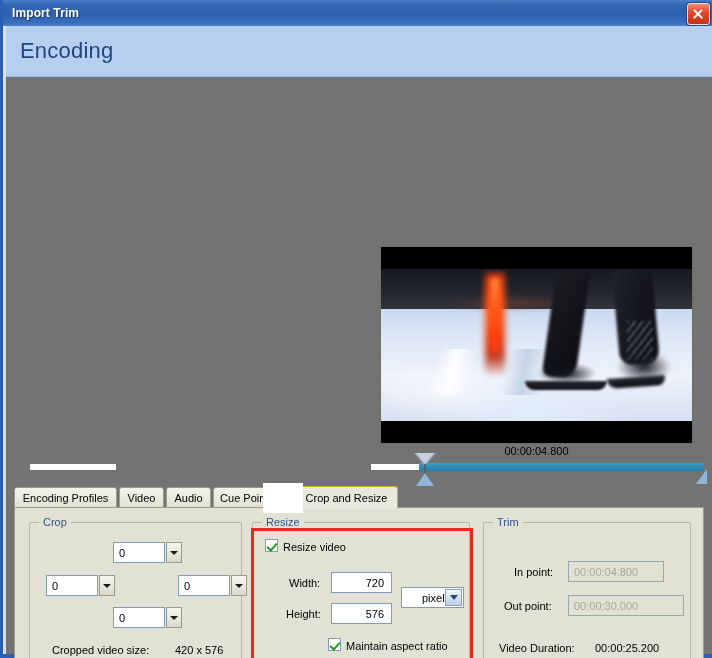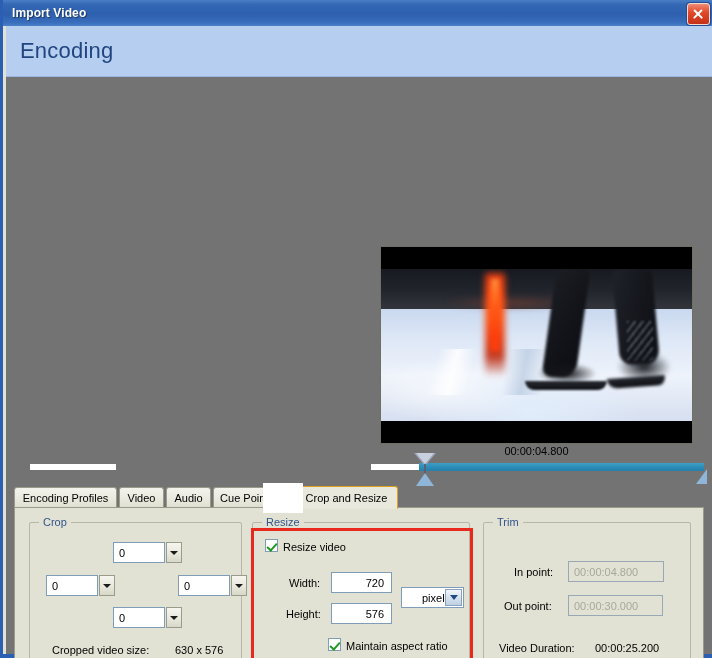"Import Video" span.ttl { text: Video -> Trim }
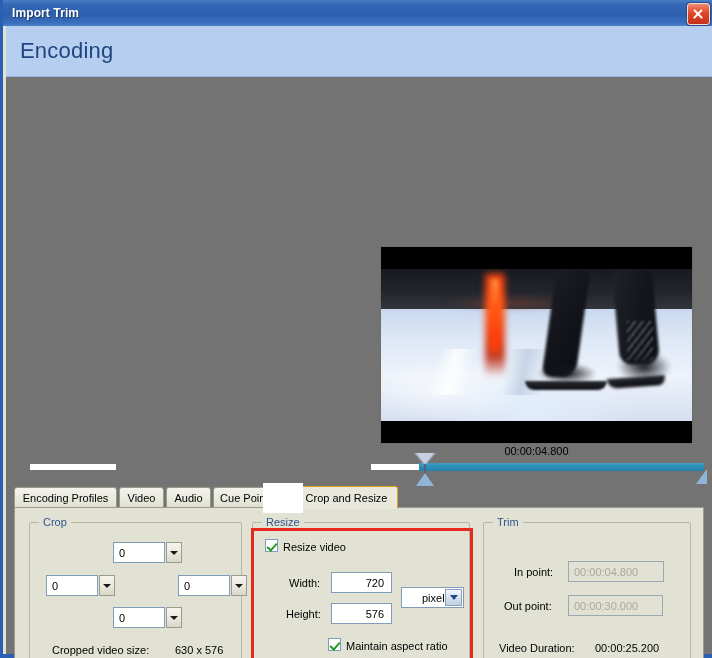"00:00:30.000" div.tbox { width: 95px -> 116px }
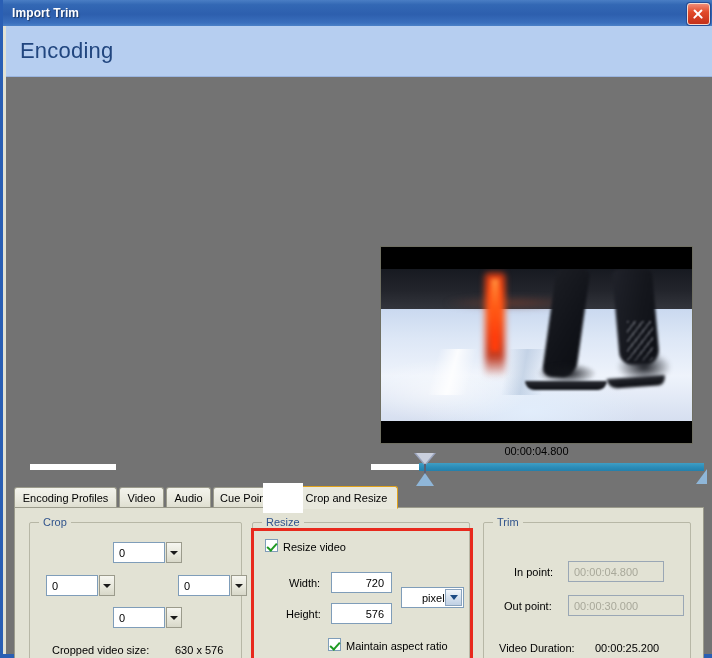"630 x 576" span.lbl { text: 630 -> 420 }
